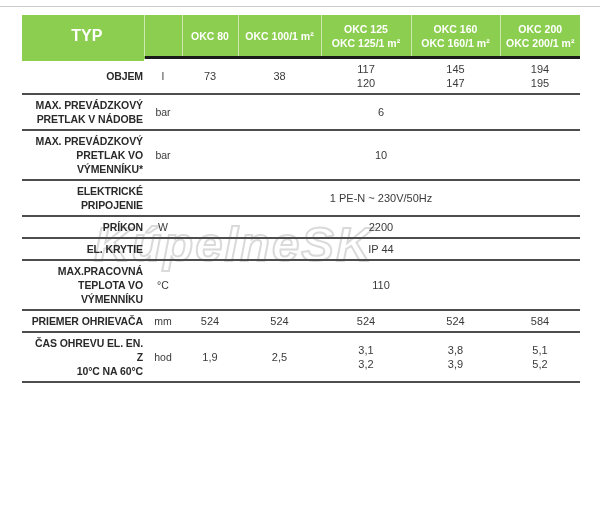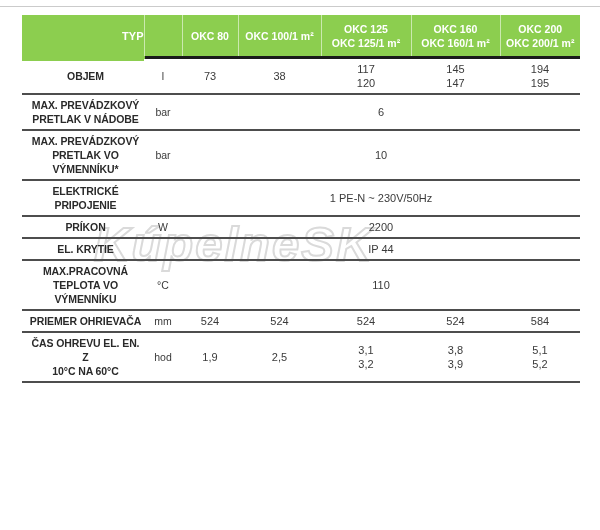"TYP" table.spec th.typ { font-size: 11px -> 16px; text-align: right -> center }
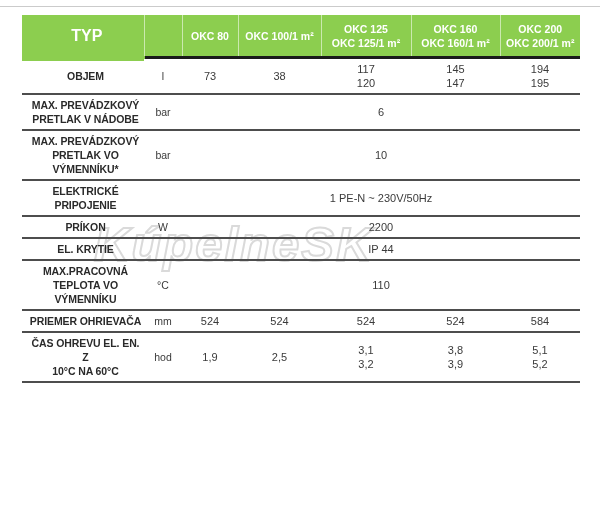"OBJEM" table.spec td.label { text-align: center -> right }
